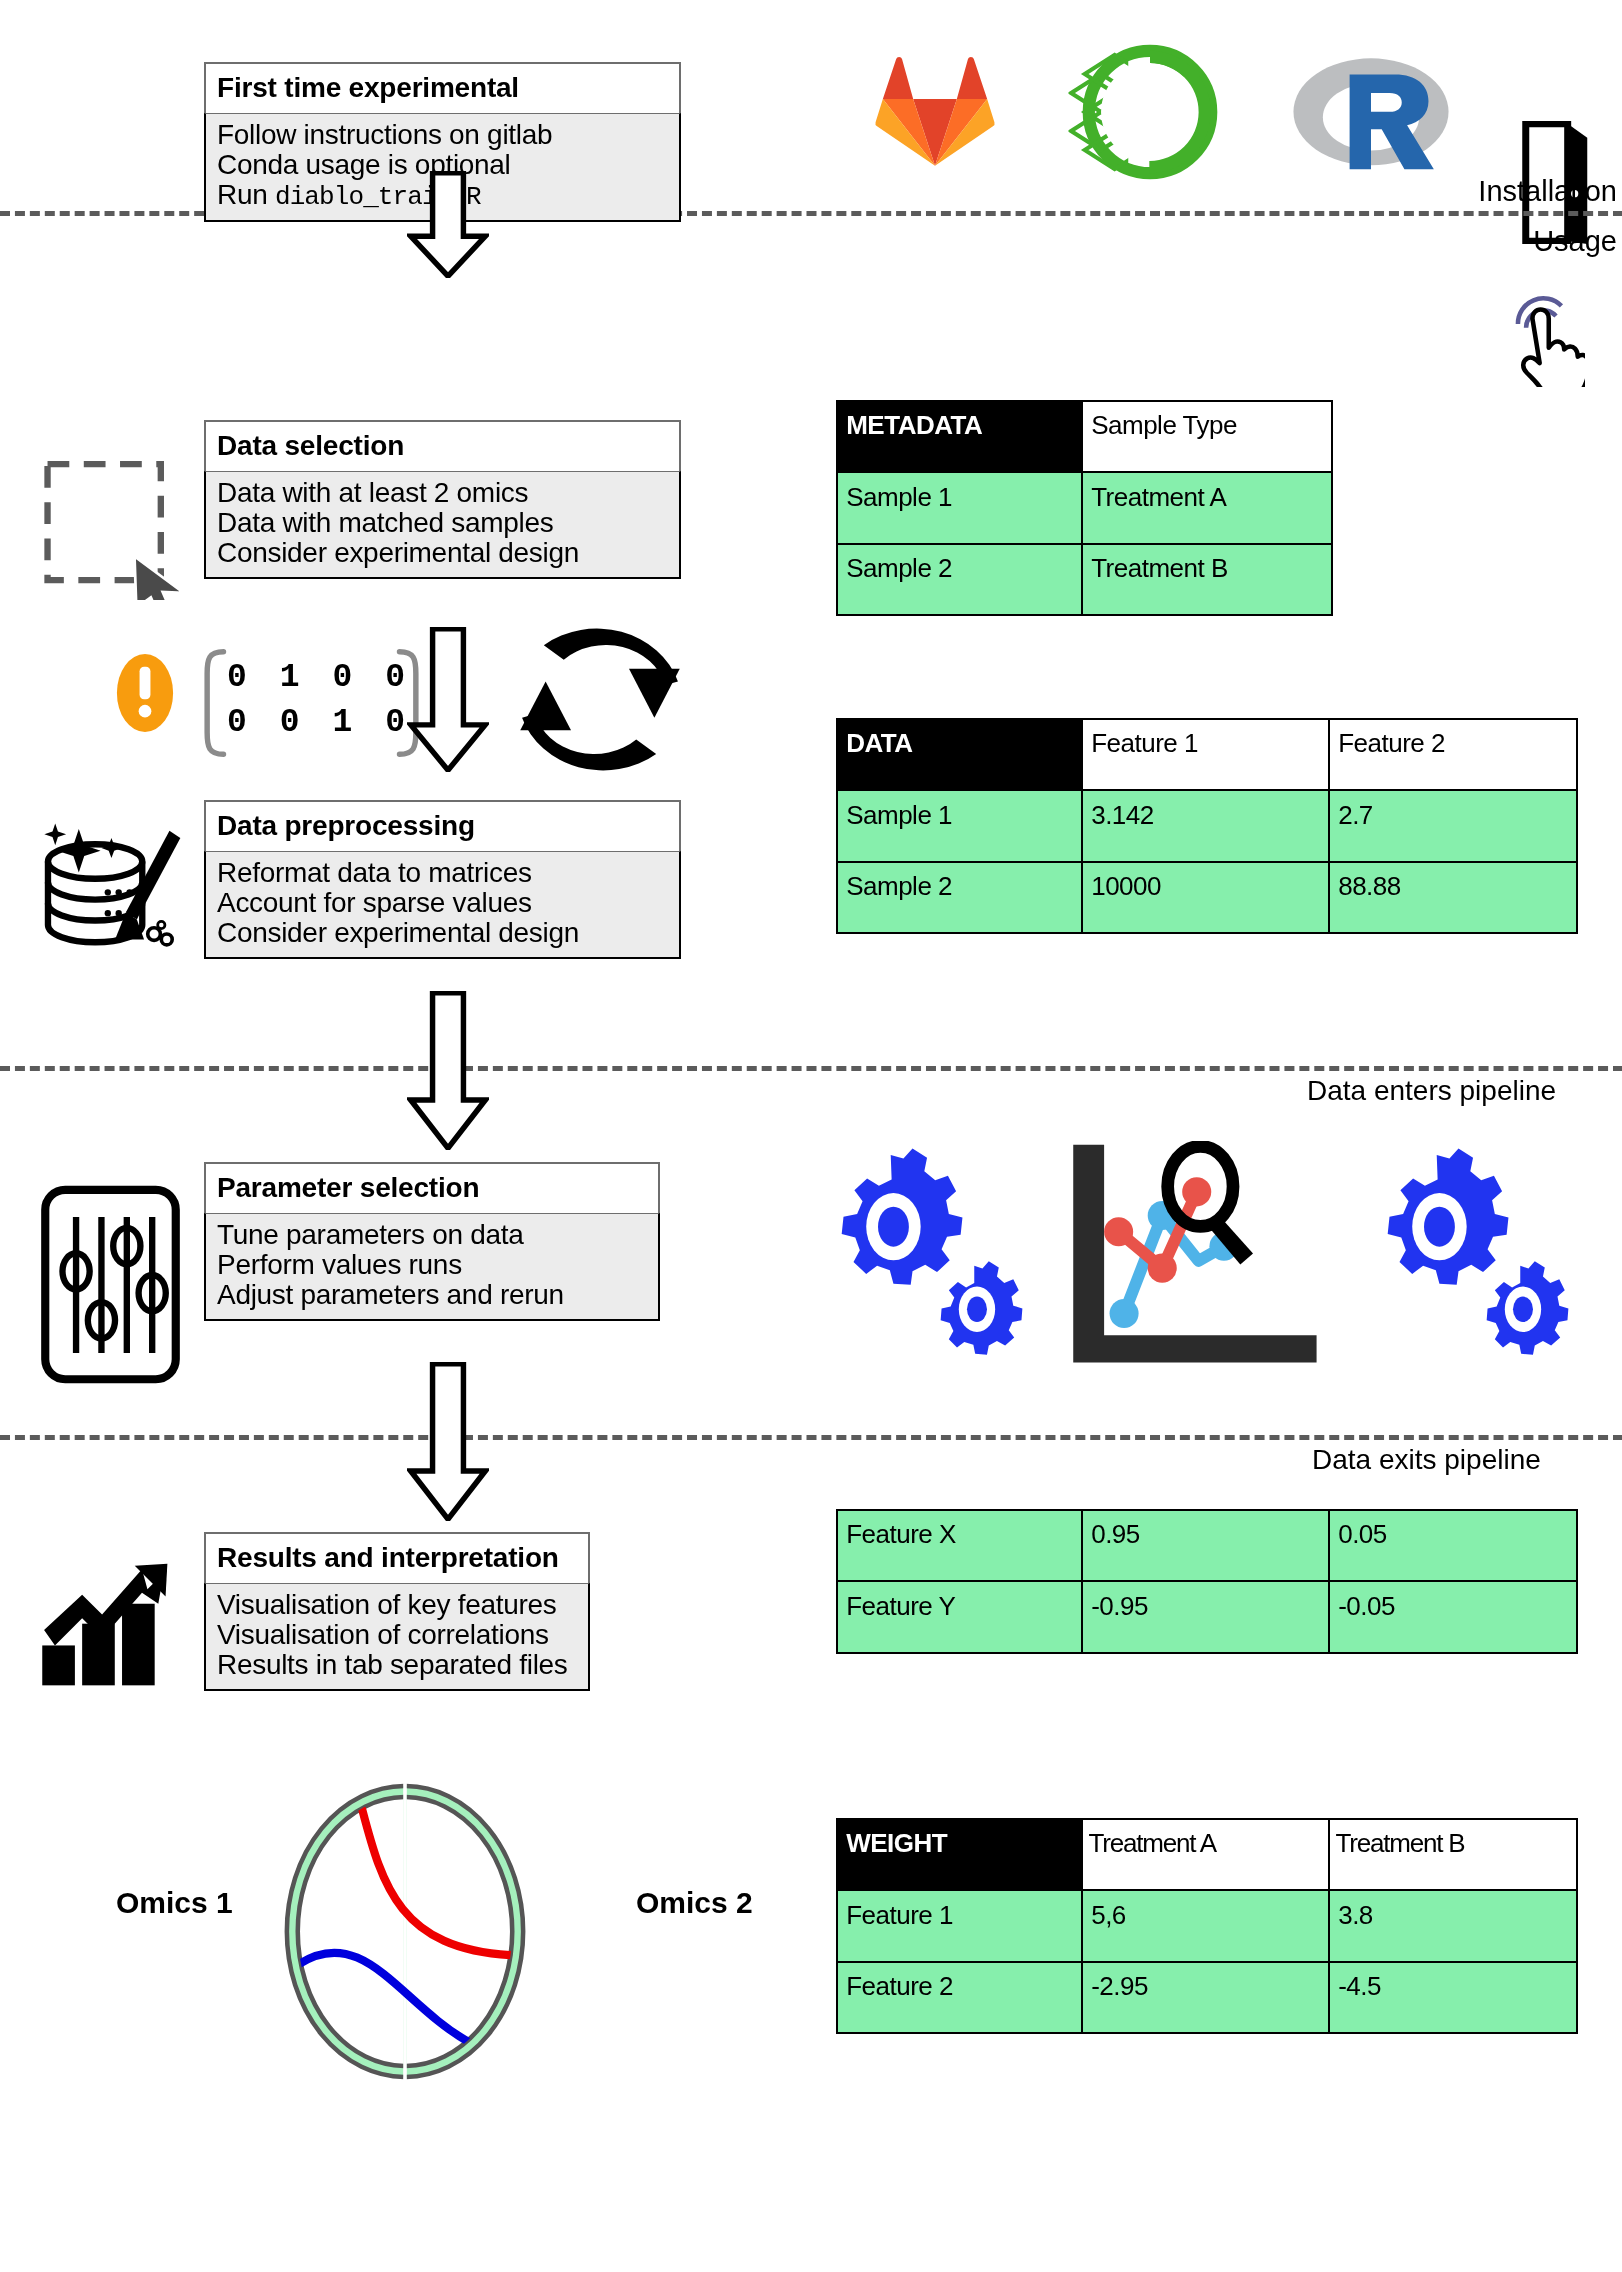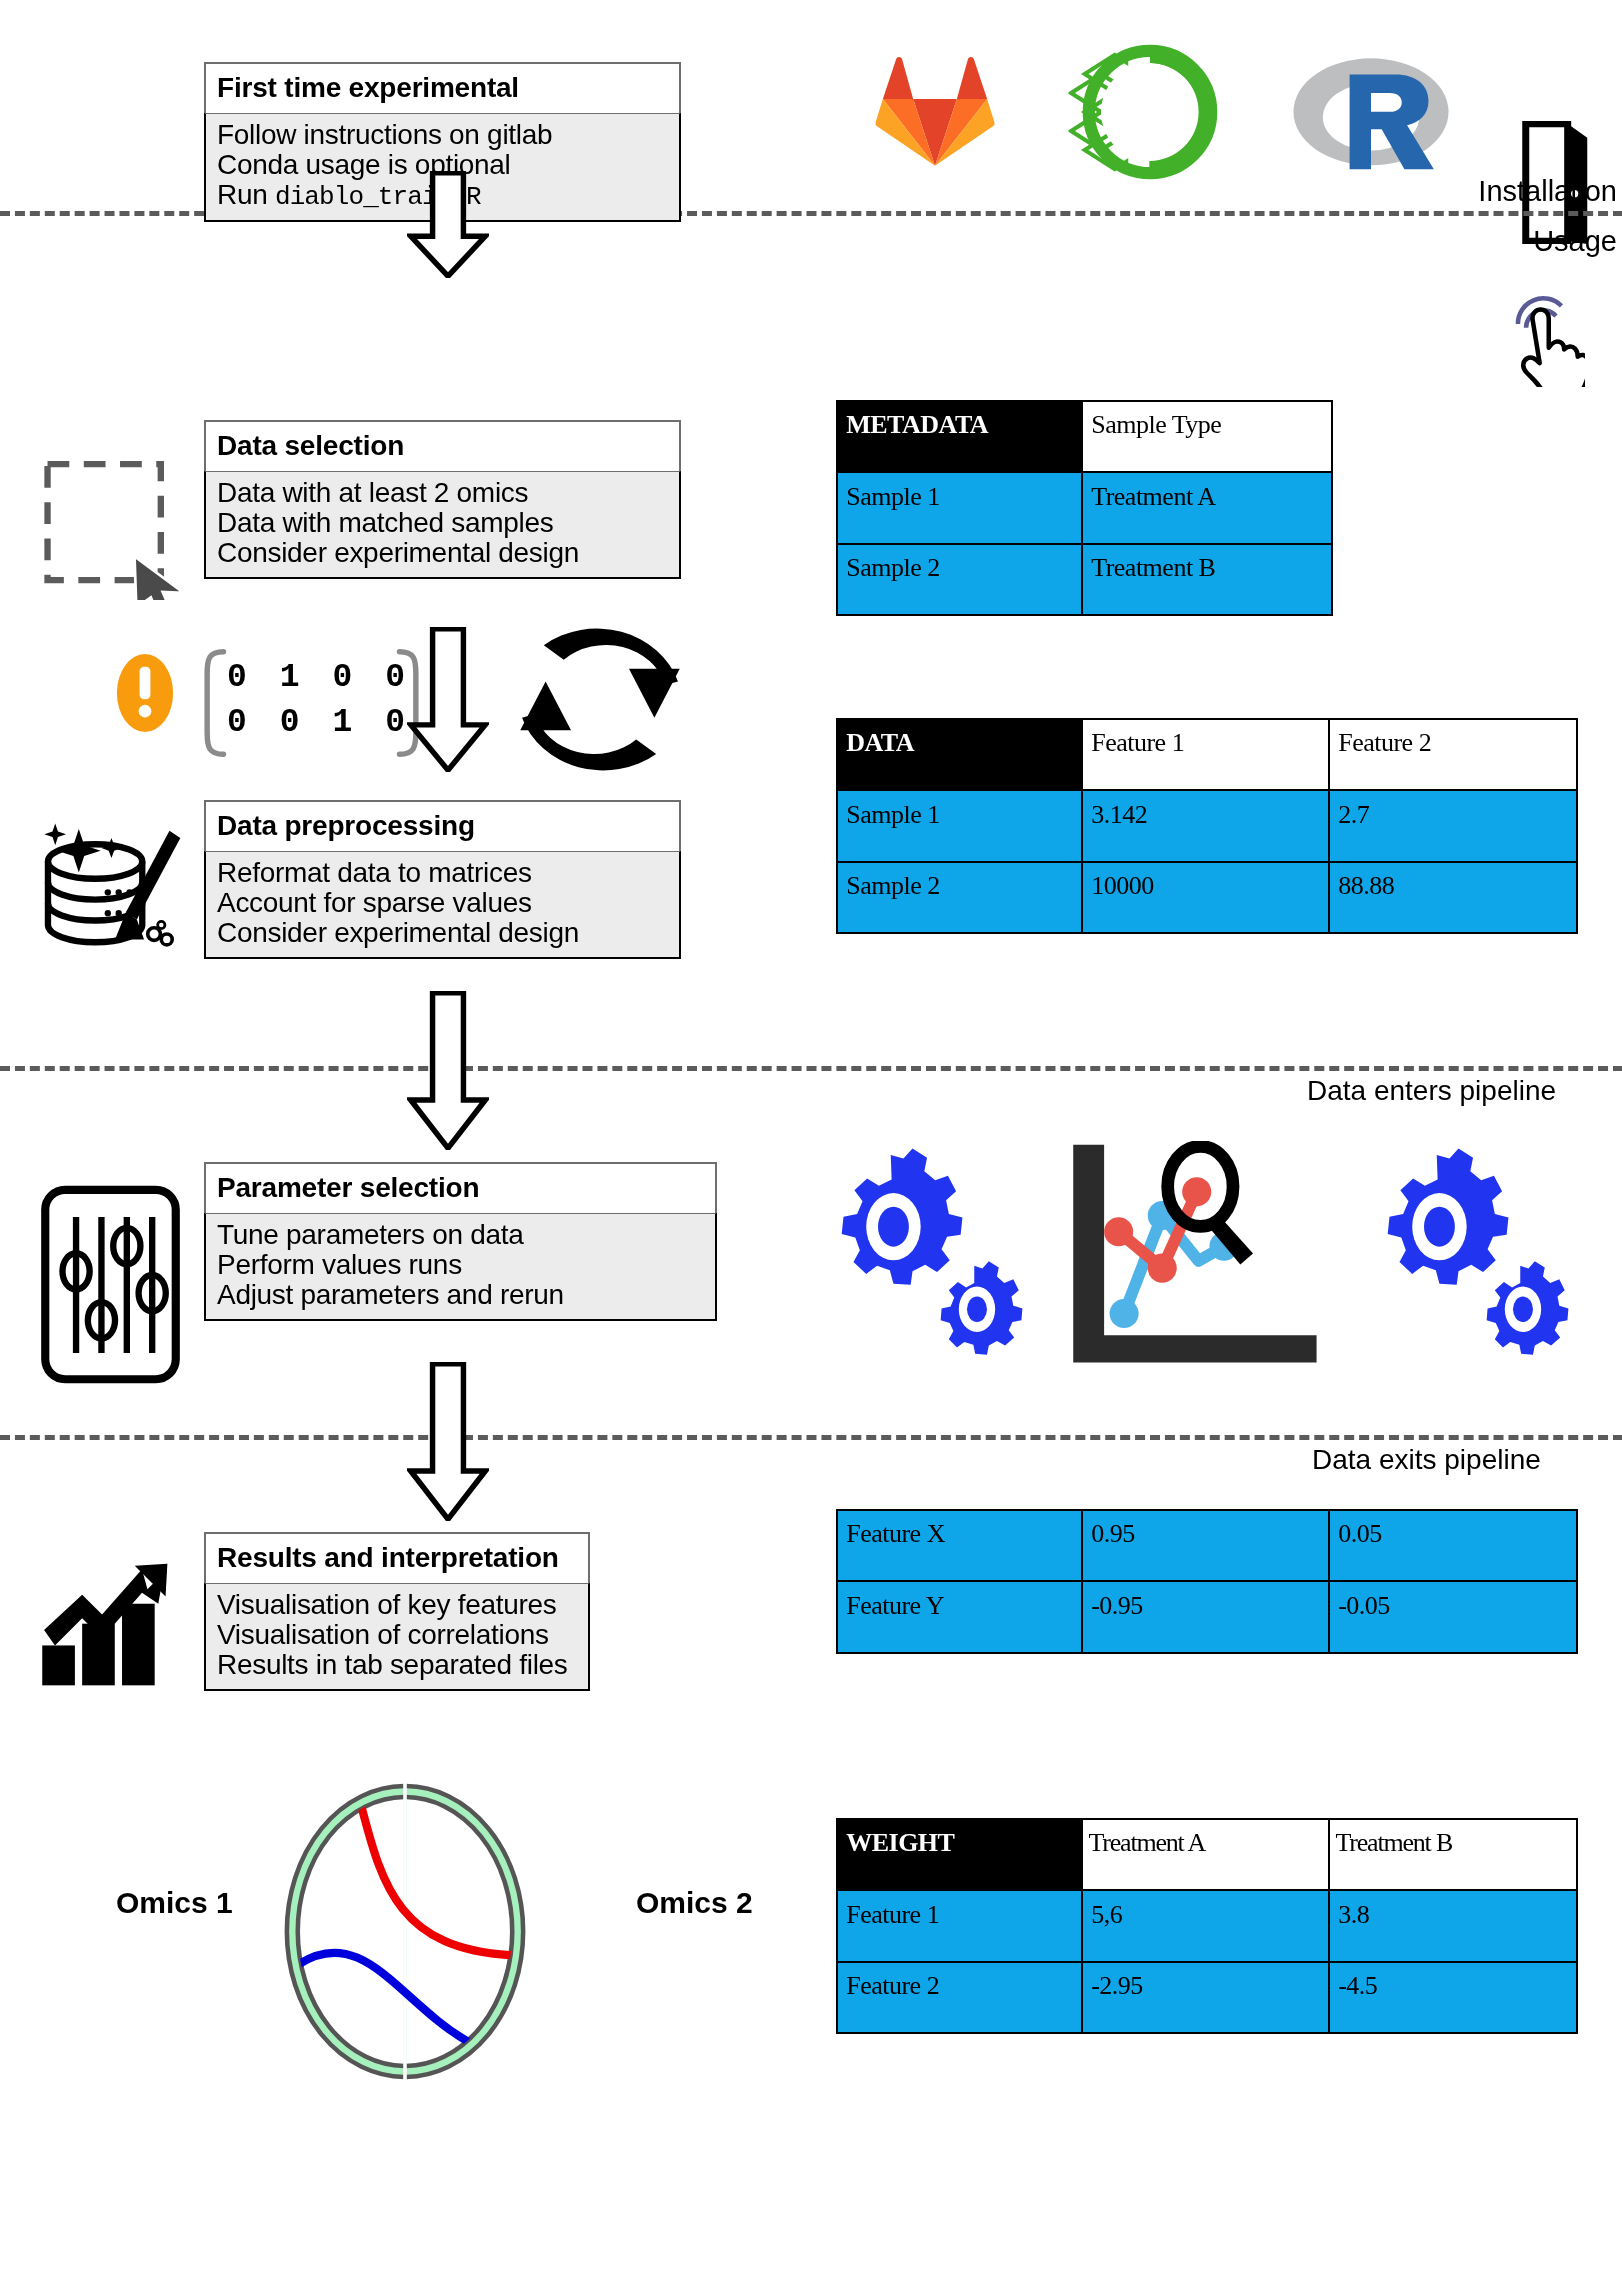"METADATA" .dtable { background: #0ea5e9 -> #86efac; font-family: Liberation Serif, serif -> Liberation Sans, sans-serif }
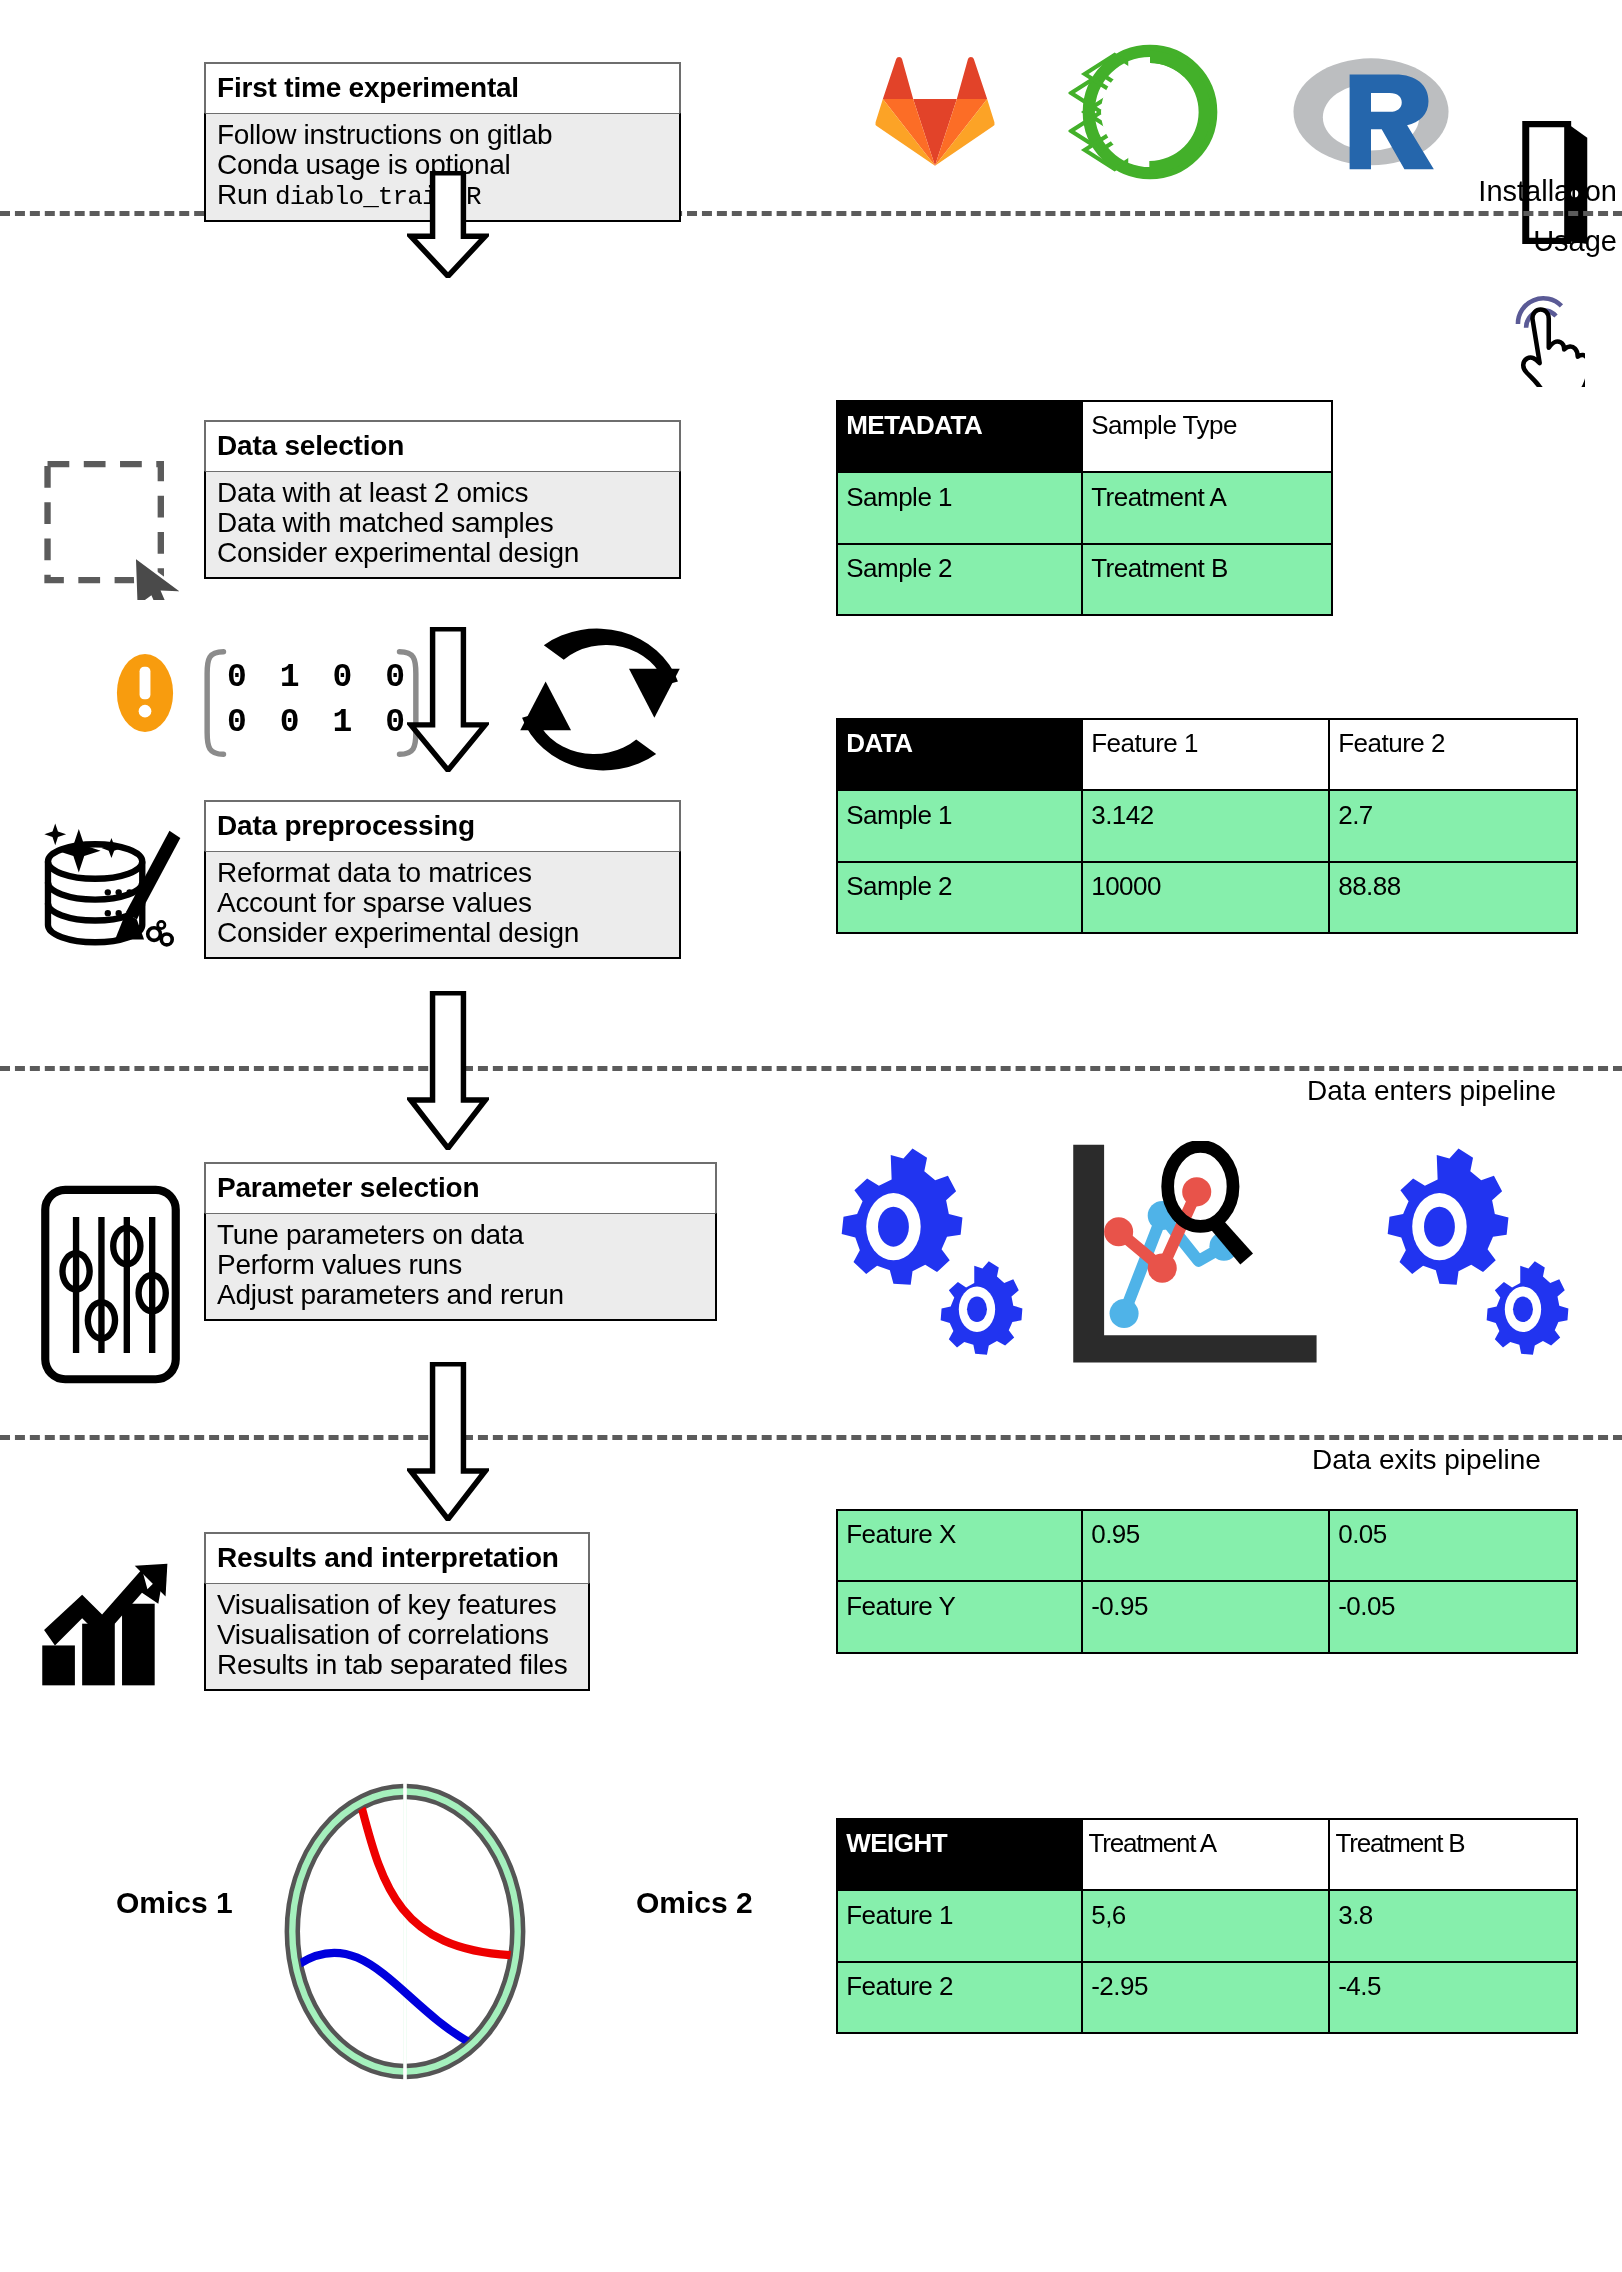"Parameter selection" div.stage-box { width: 513px -> 456px }
